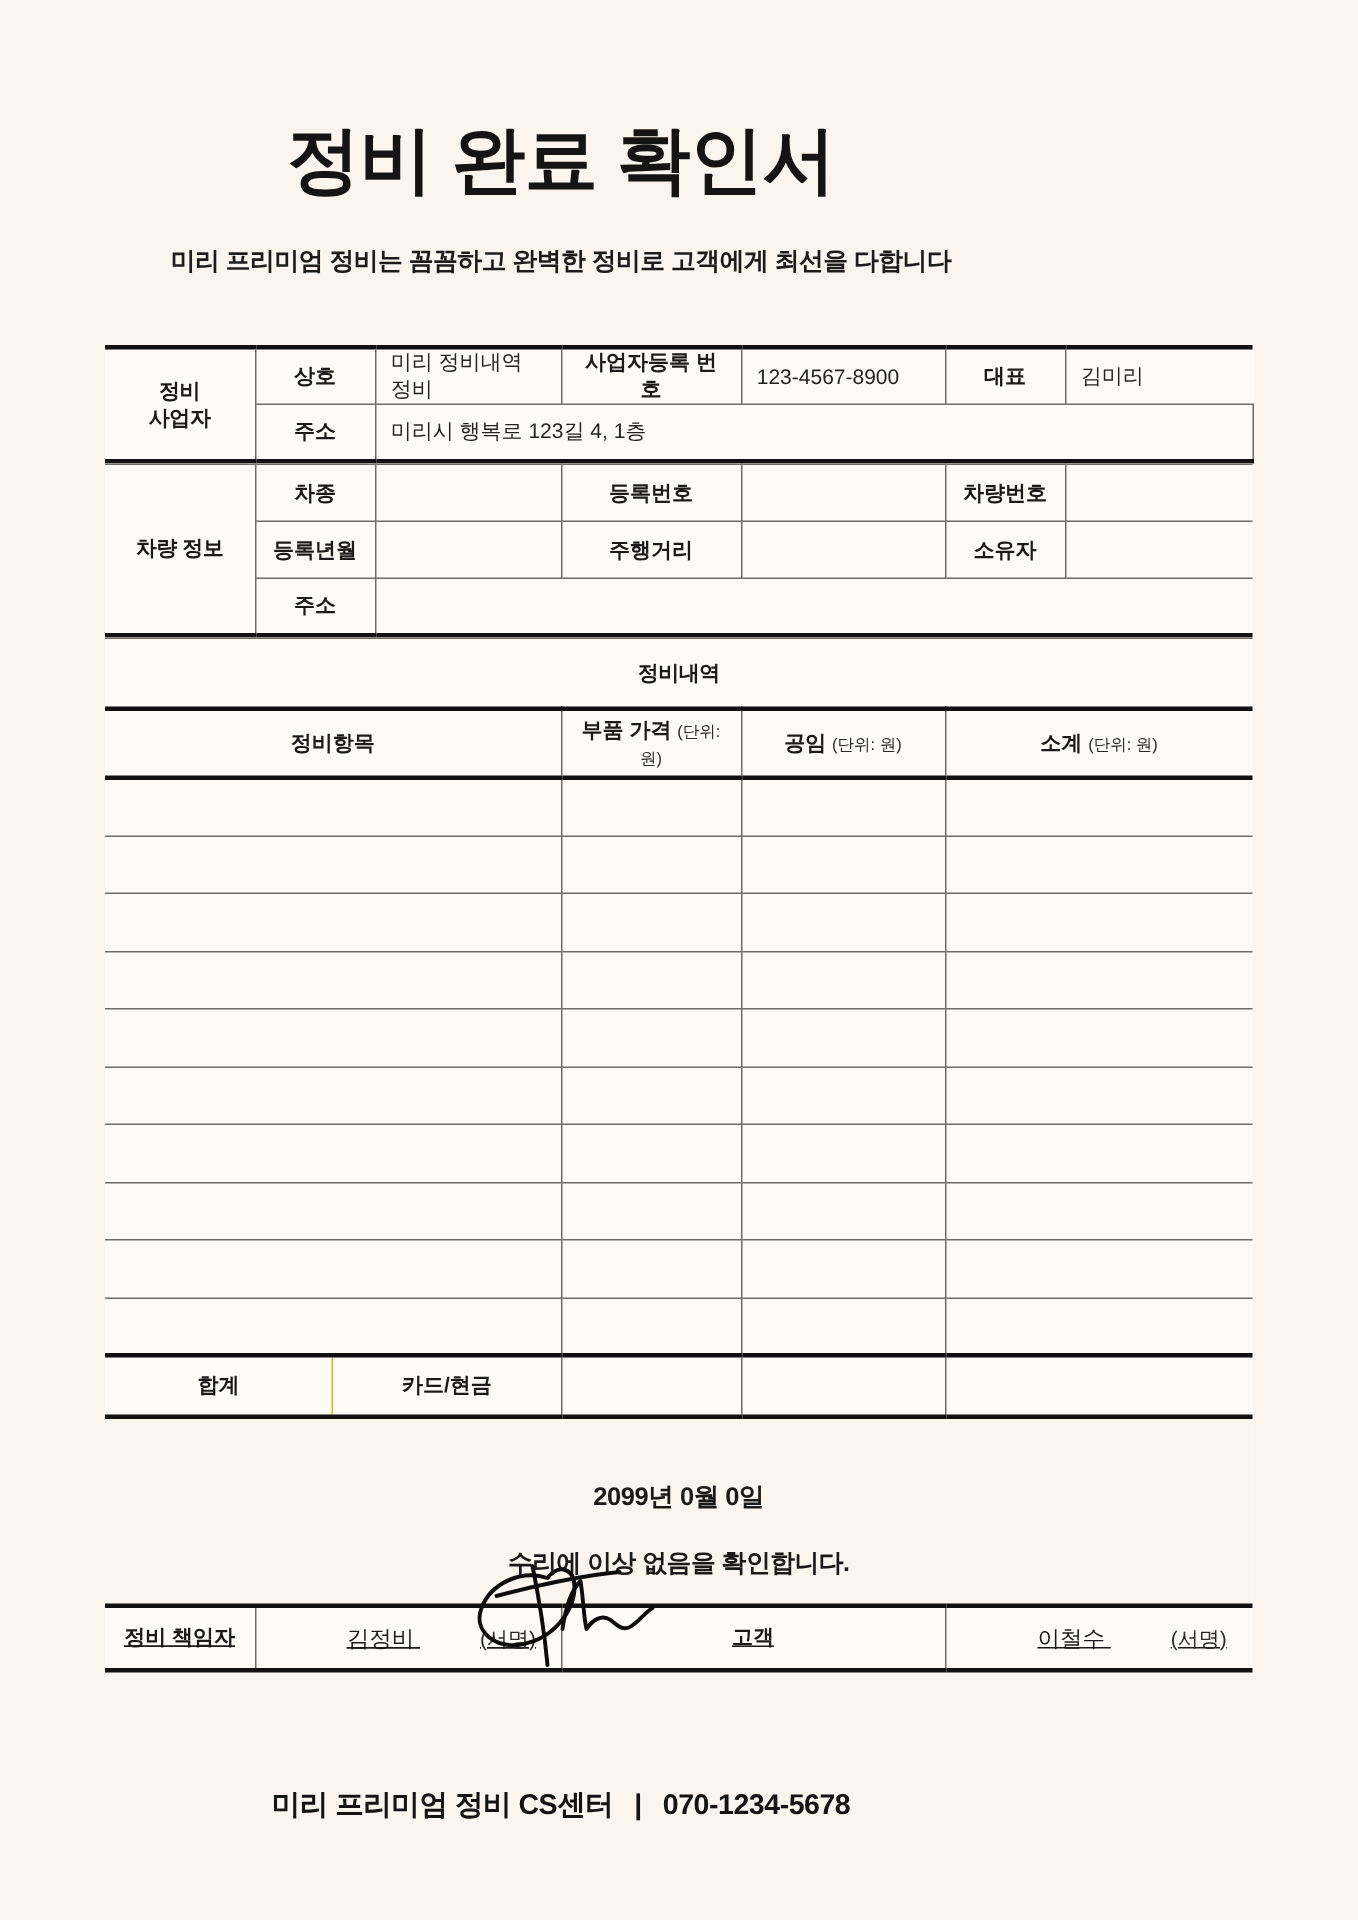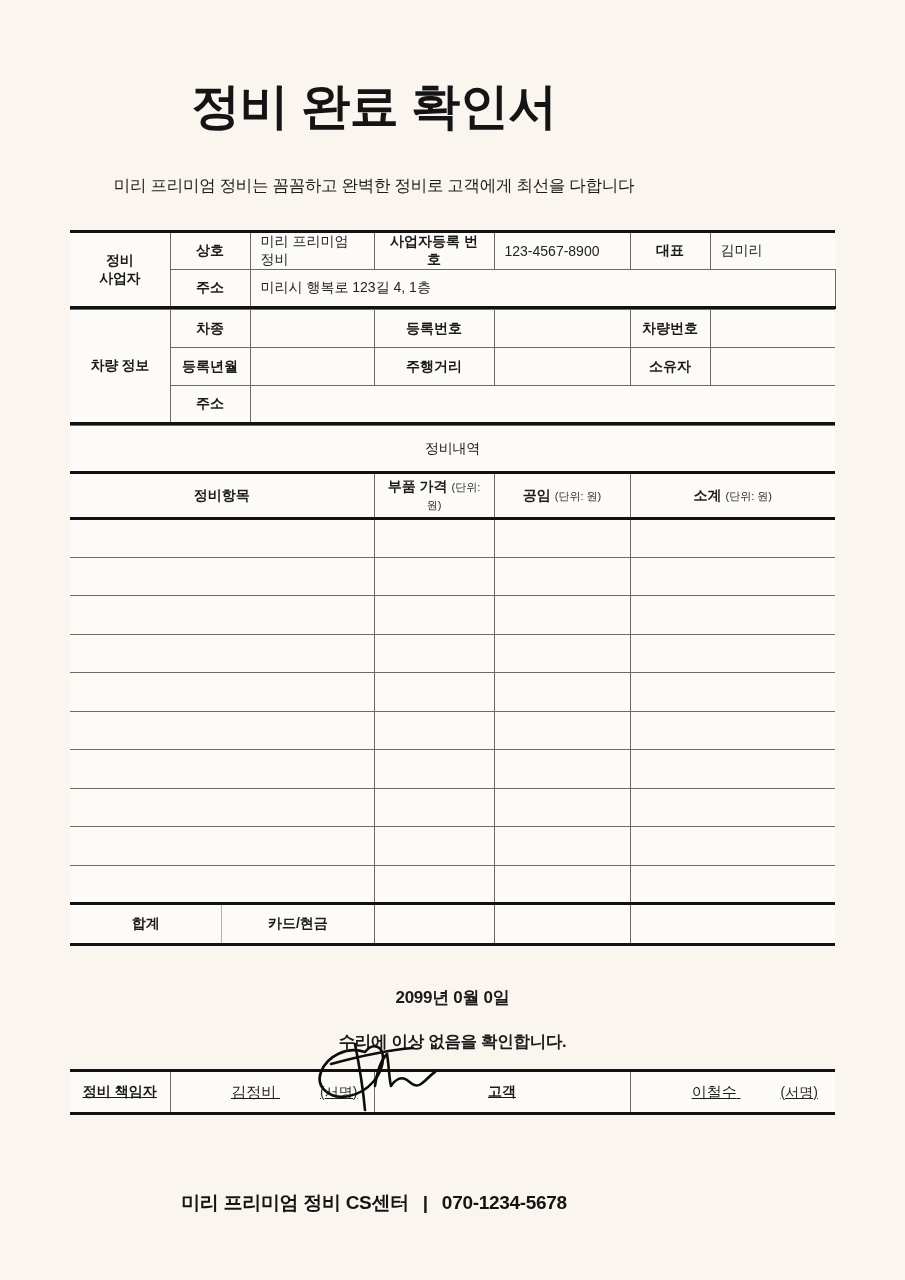"미리 프리미엄 정비는 꼼꼼하고 완벽한" .doc-subtitle { font-weight: 400 -> 700; margin: 12px -> 0 }
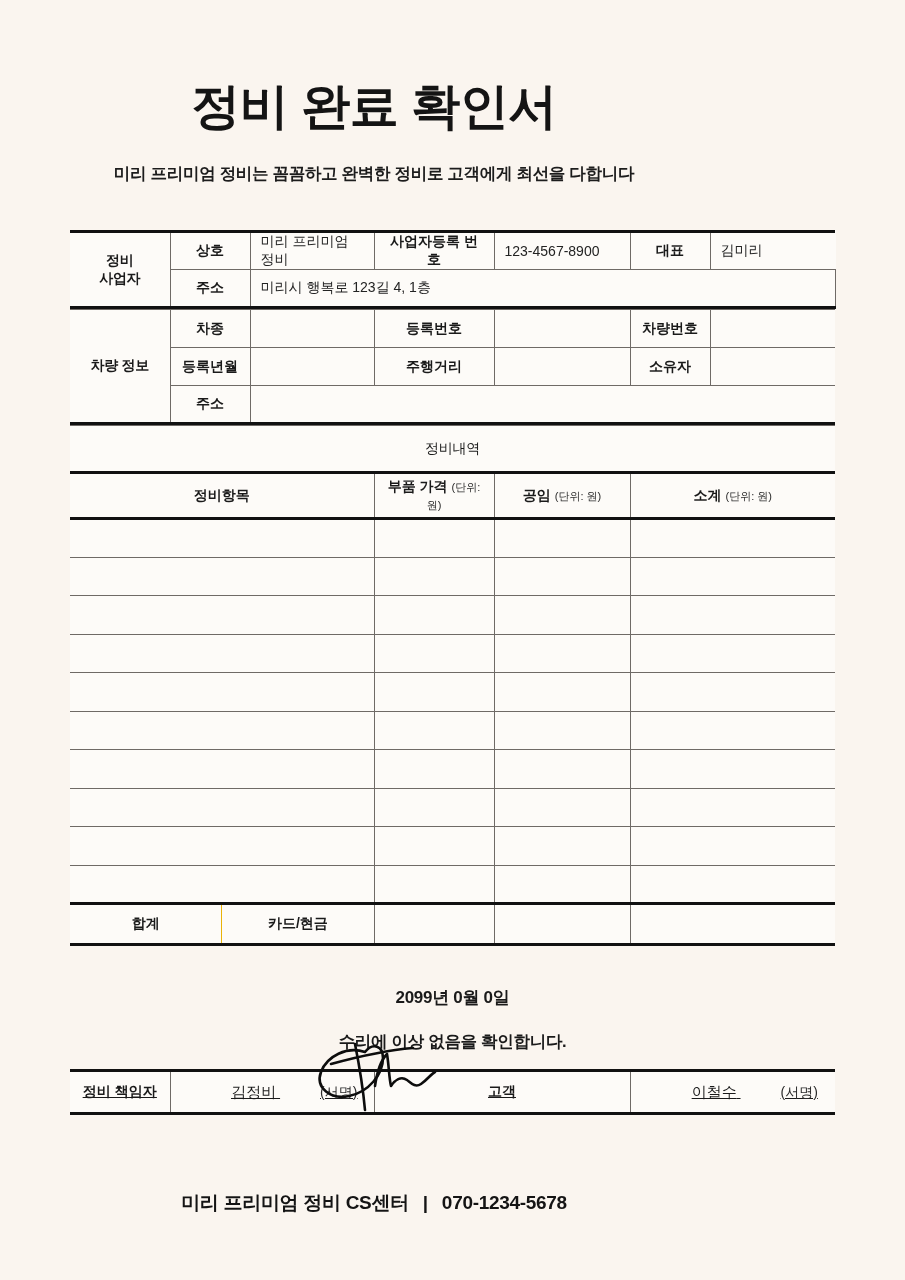"미리 프리미엄 정비" td.val { text: 프리미엄 -> 정비내역 }
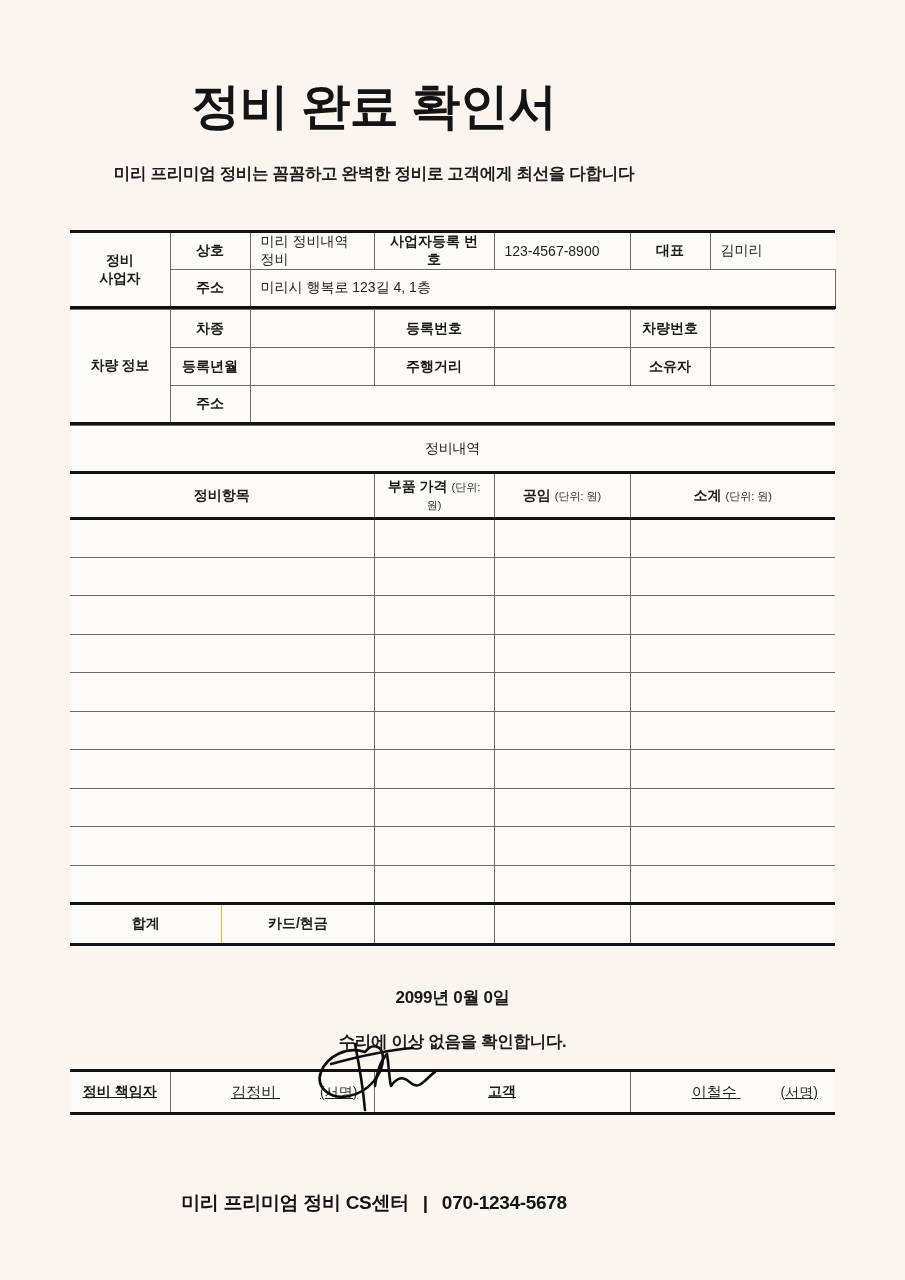"정비내역" .banner { font-weight: 400 -> 700 }
